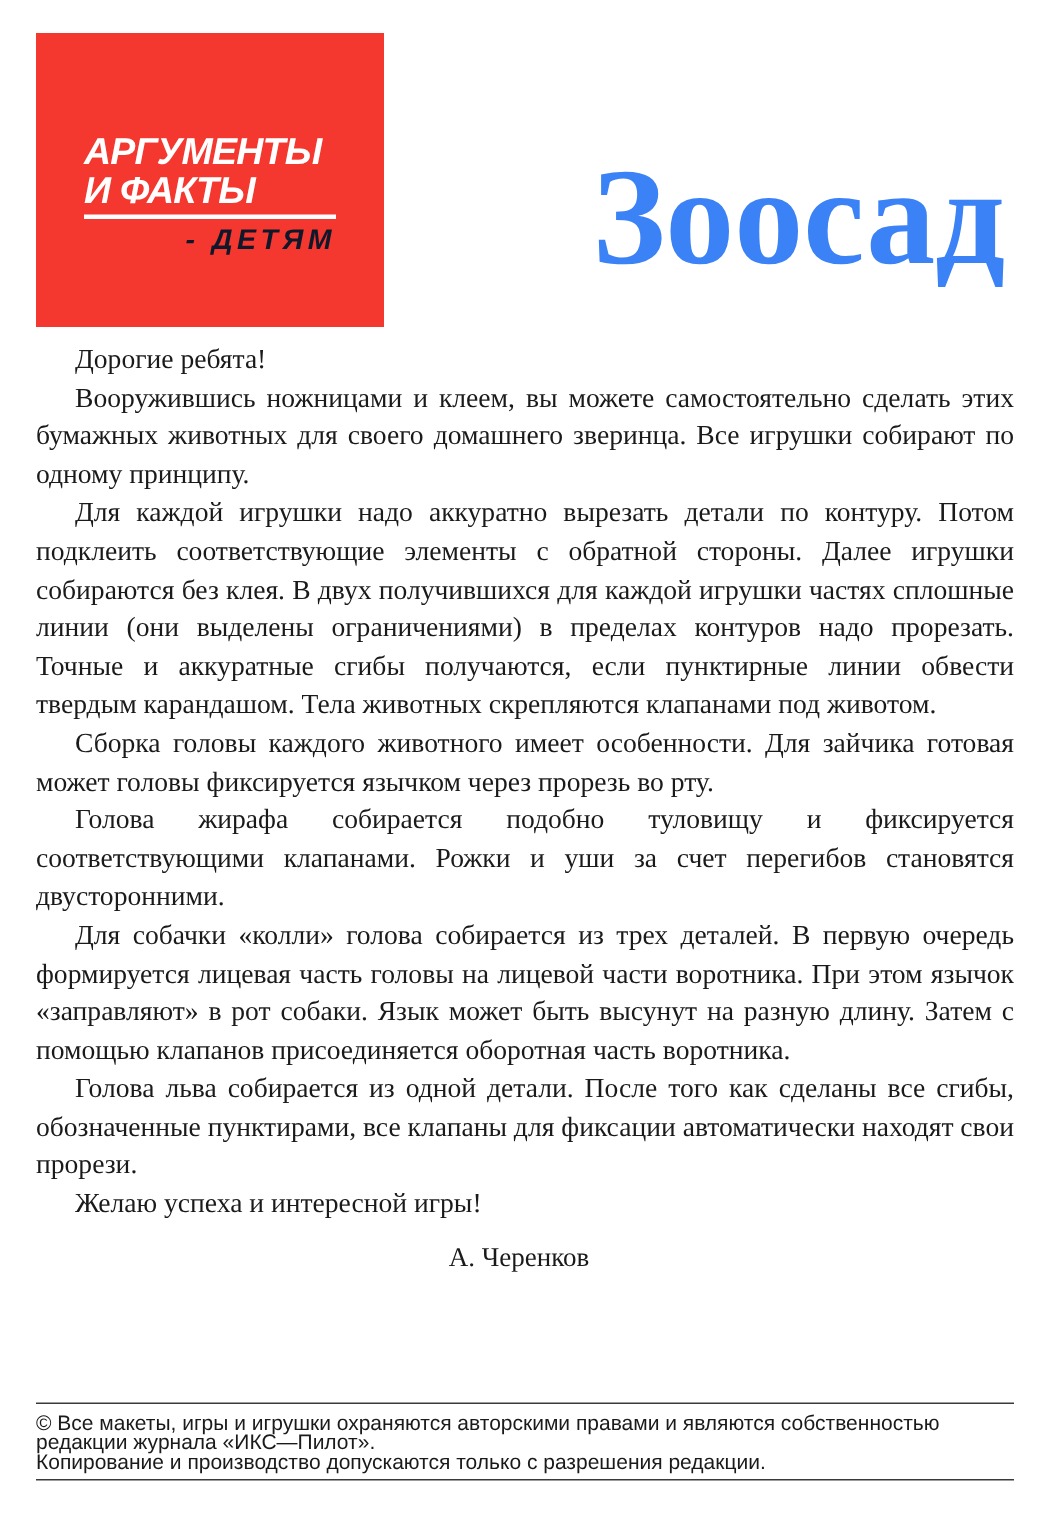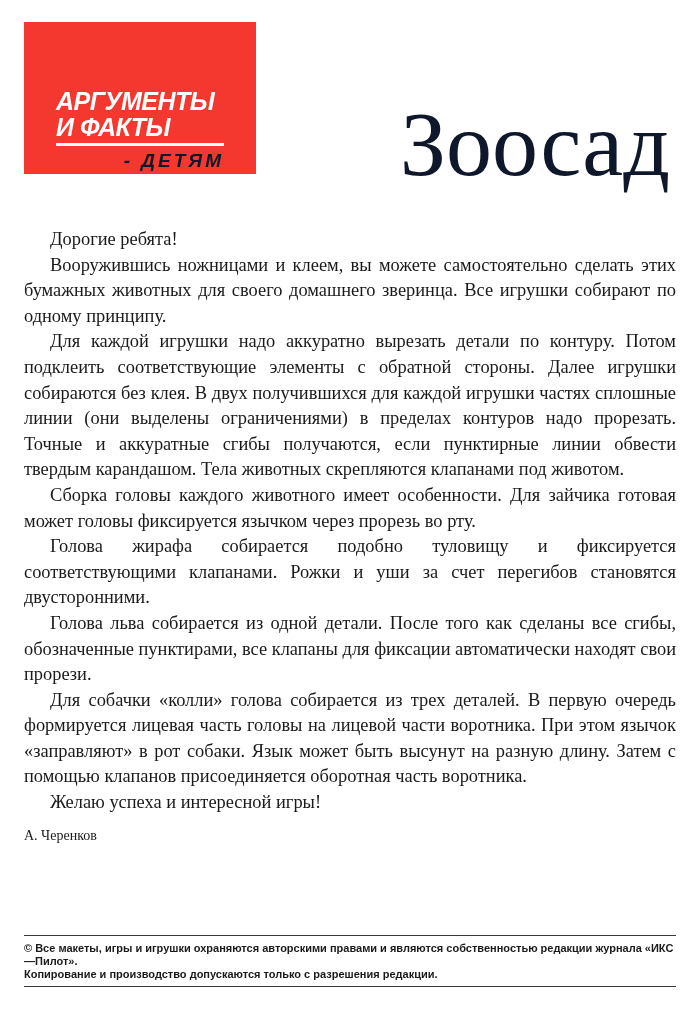"АРГУМЕНТЫ" .logo-box { height: 152px -> 196px }
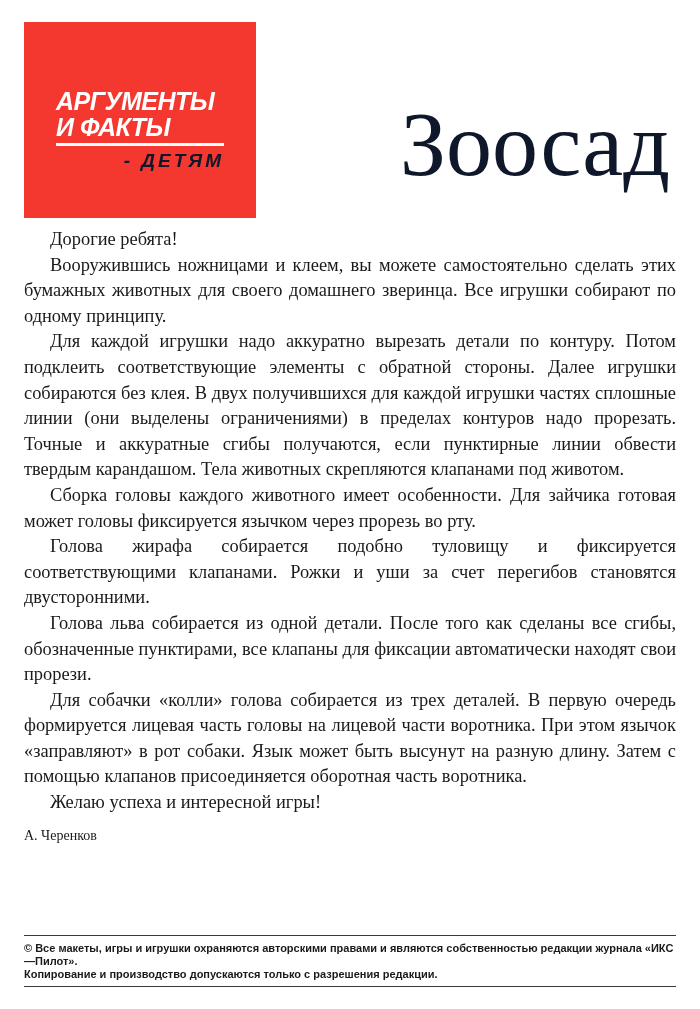"Зоосад" .title { color: #0f172a -> #3b82f6; font-weight: normal -> bold }
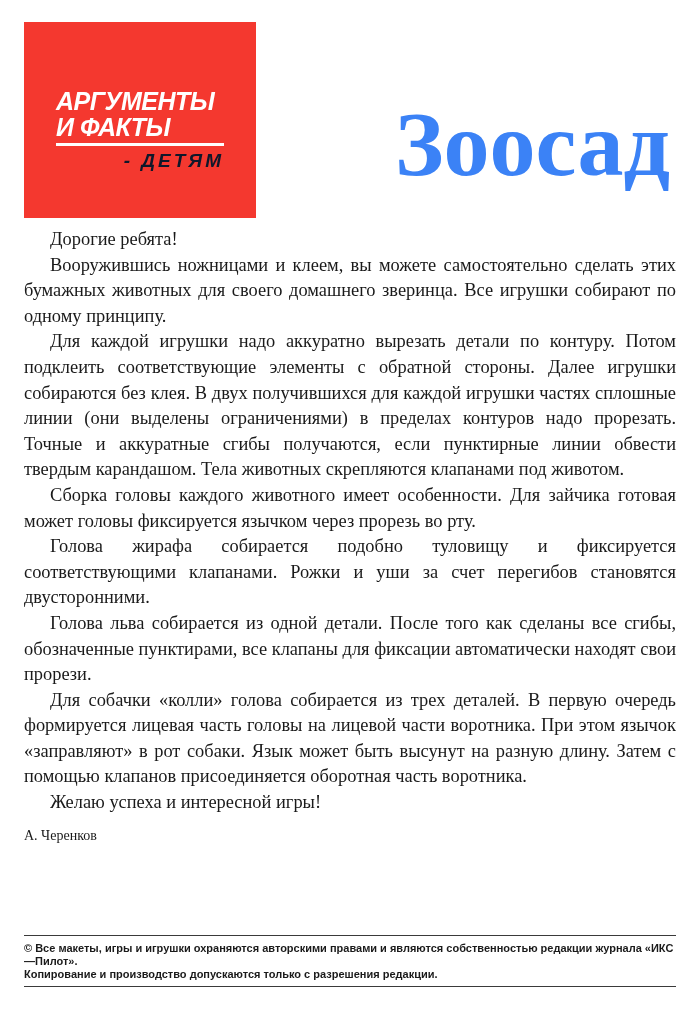"Голова льва собирается из одной" p { order: before "Для собачки «колли» голова собирается" -> after "Для собачки «колли» голова собирается" }
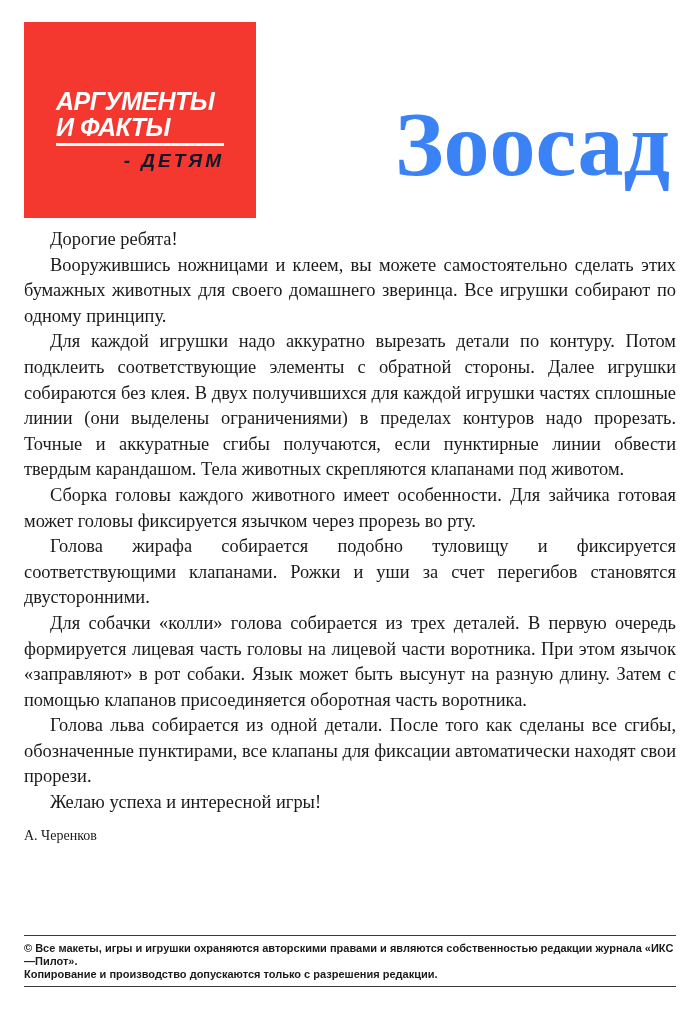"А. Черенков" .signature { font-size: 14px -> 18px; text-align: left -> center }
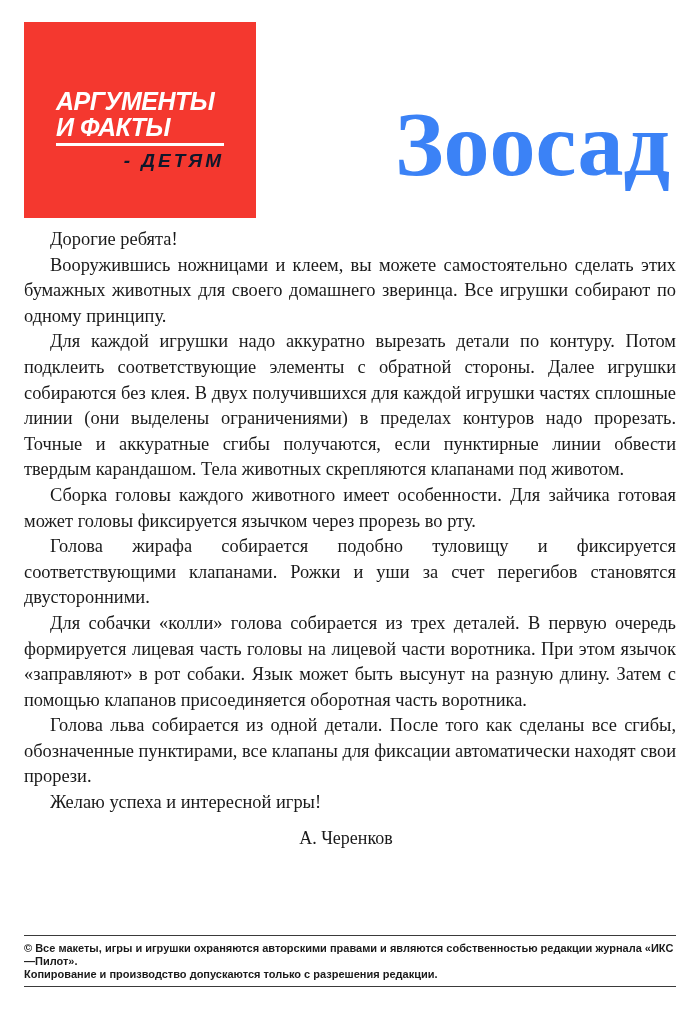"© Все макеты, игры и" .footer-text { font-size: 11px -> 14px; font-weight: bold -> none }
